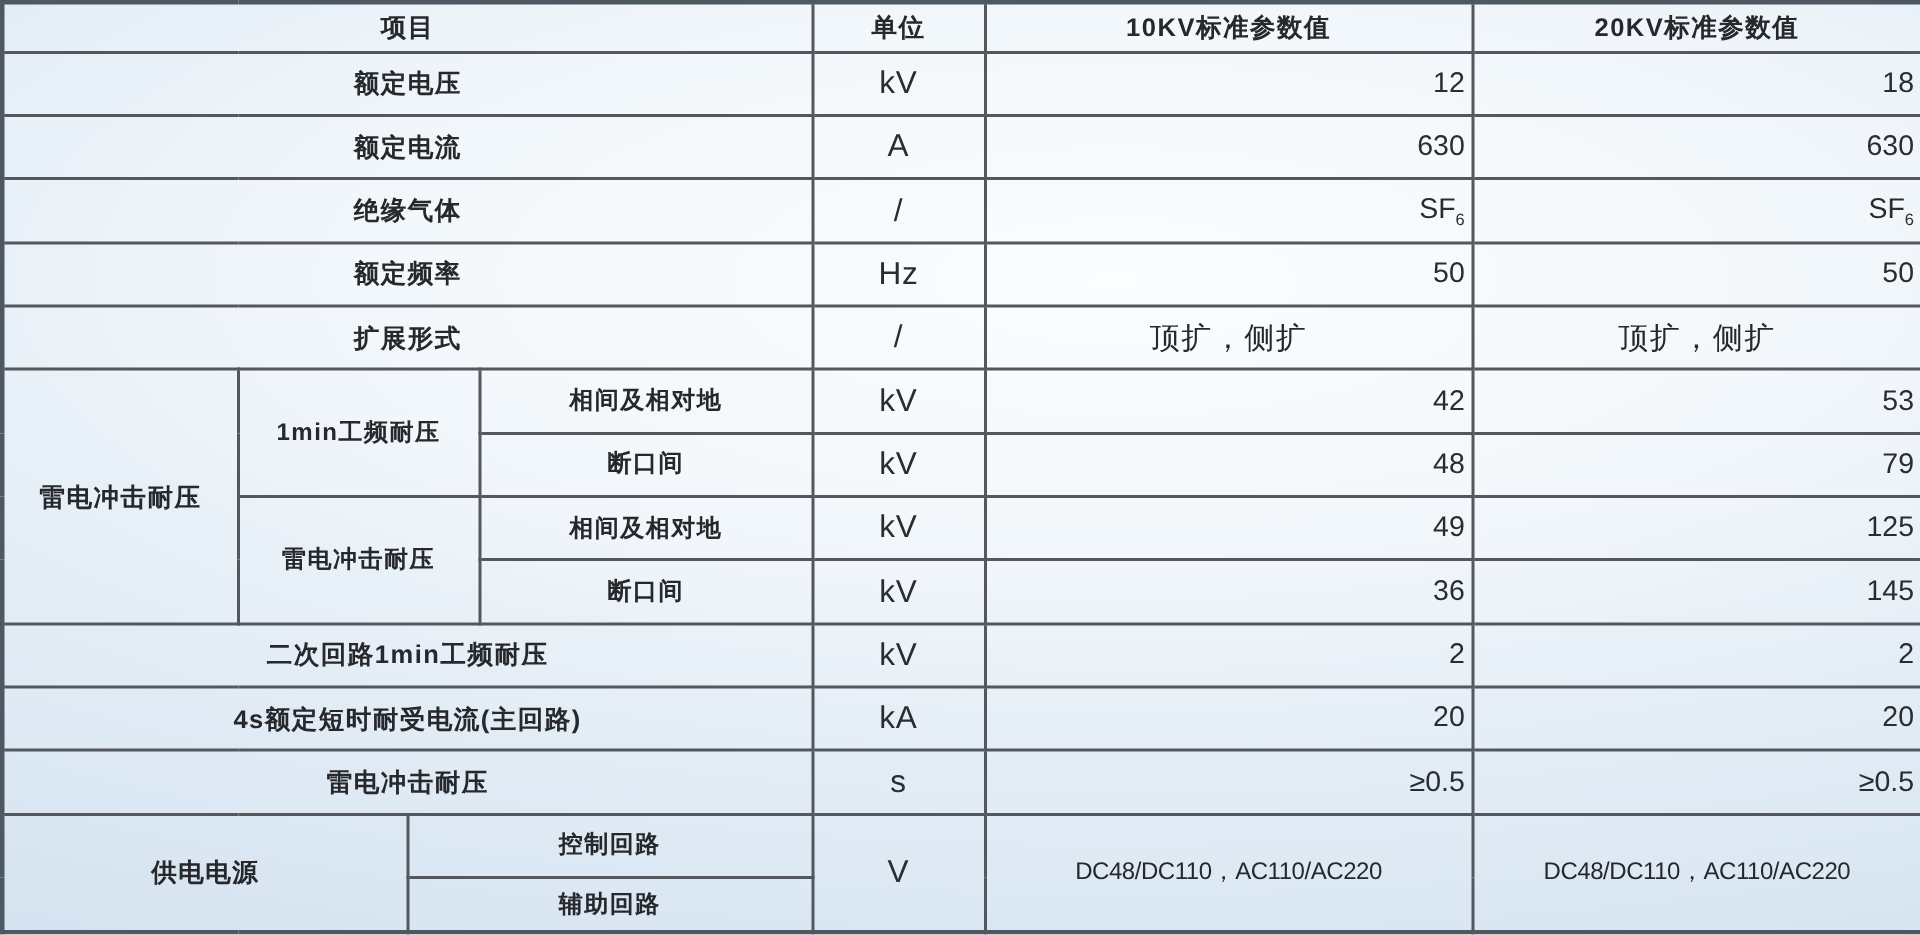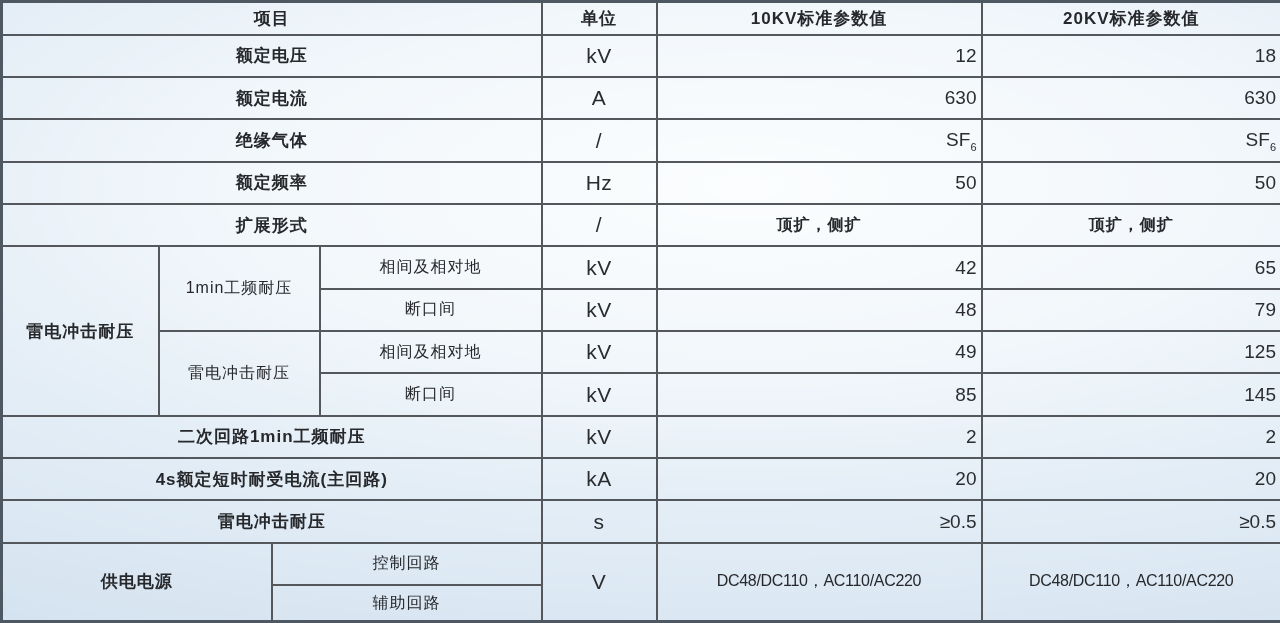"顶扩，侧扩" .val-cn { font-size: 16px -> 20px; font-weight: bold -> normal }
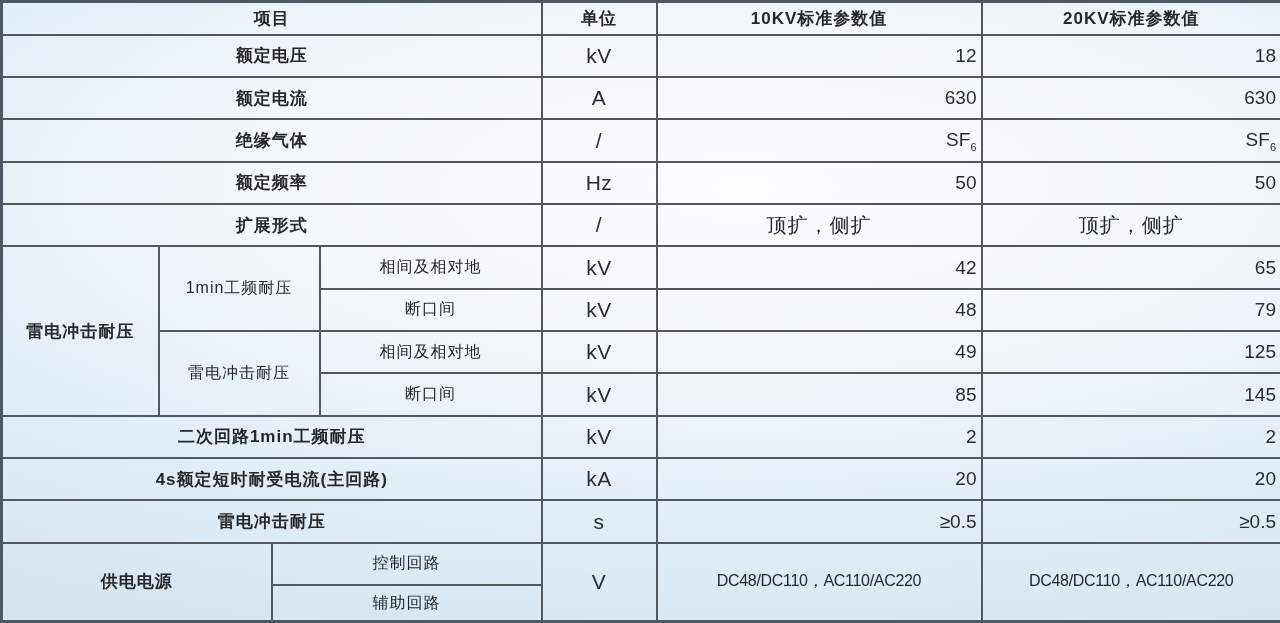"相间及相对地" .lbl-sm { font-weight: normal -> bold }
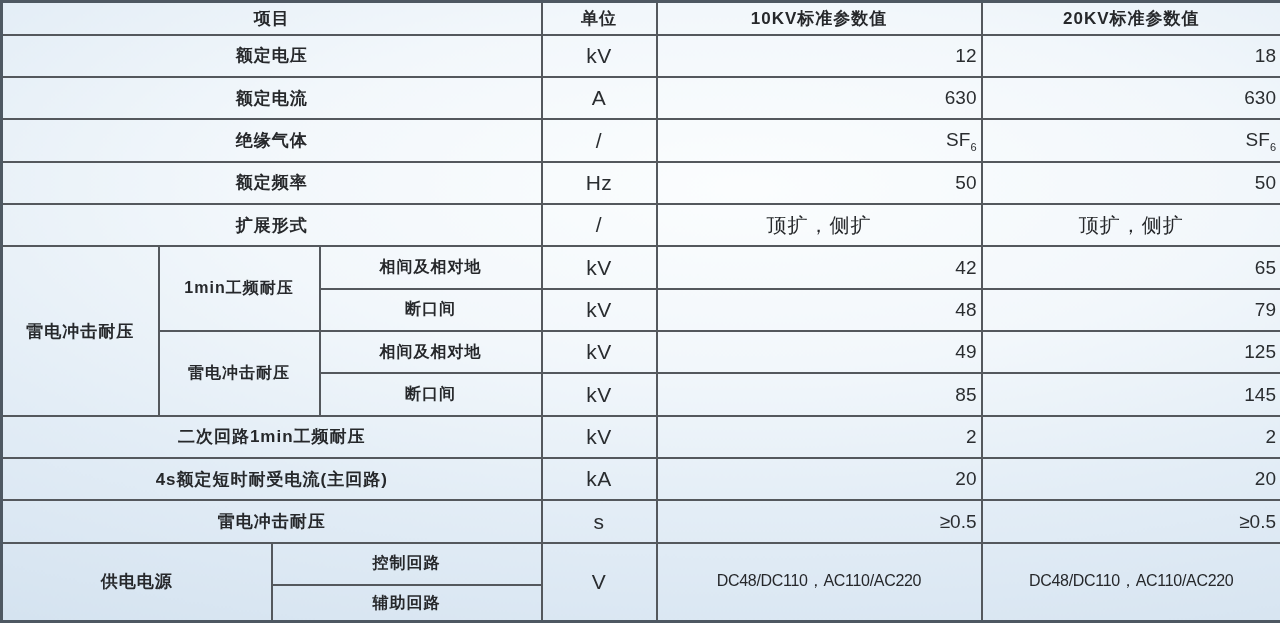"65" td.val { text: 65 -> 53 }
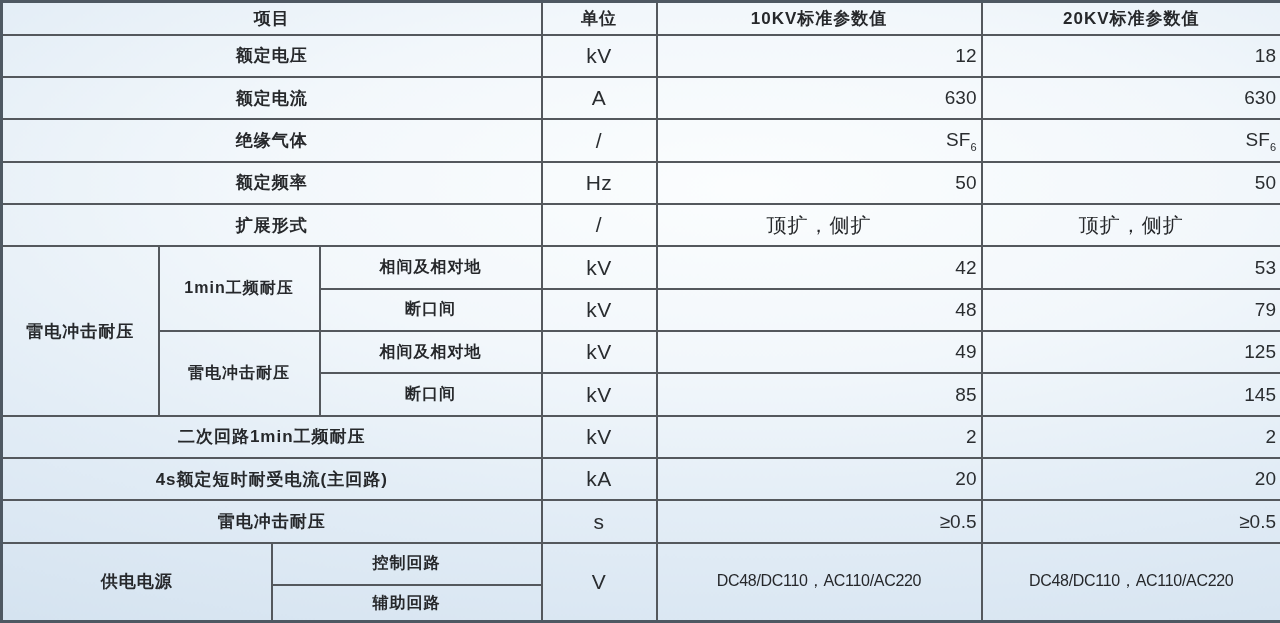"85" td.val { text: 85 -> 36 }
